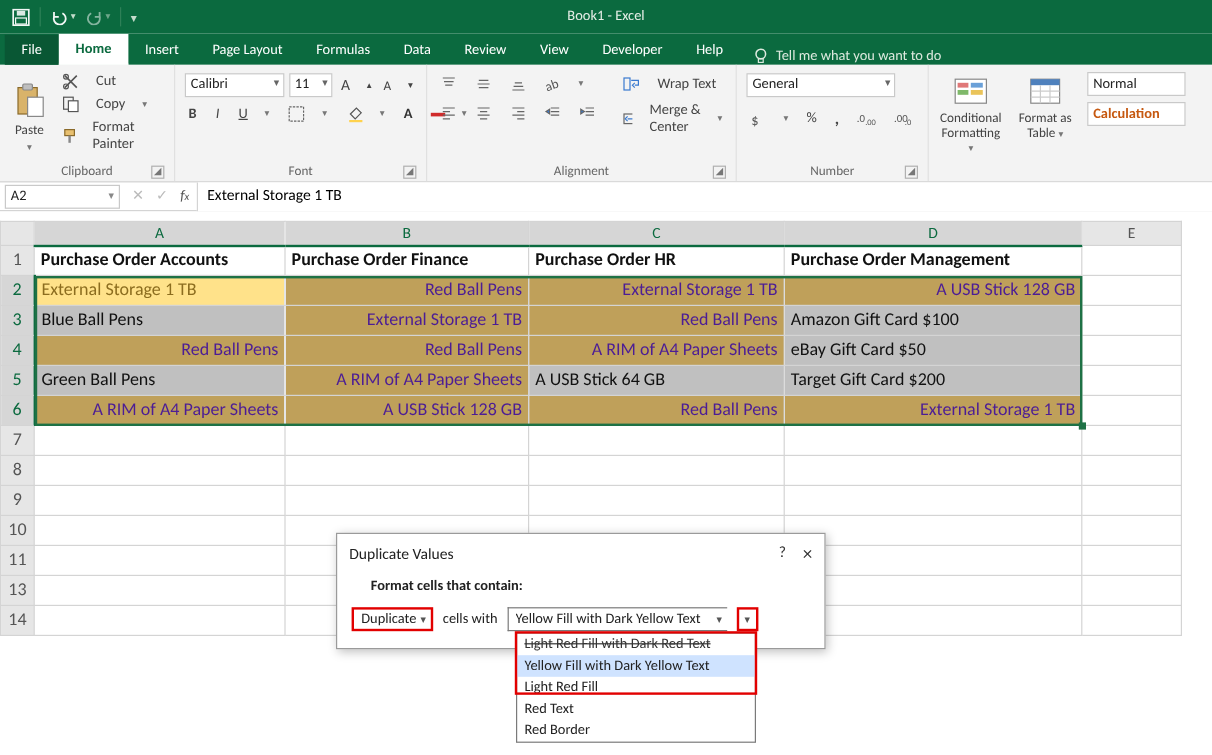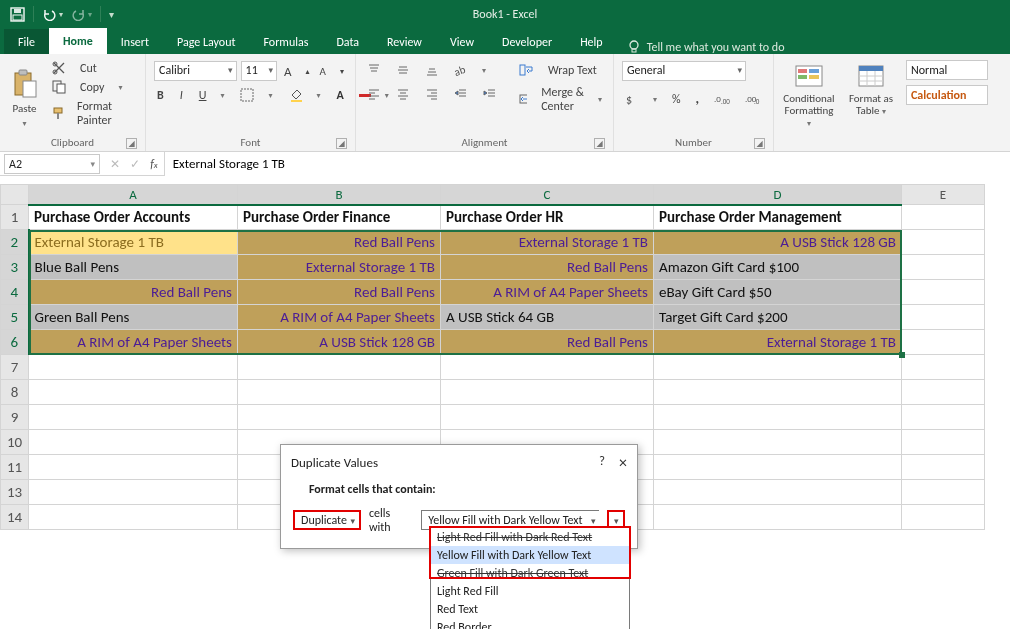"Duplicate Values" .dialog { width: 358px -> 408px }
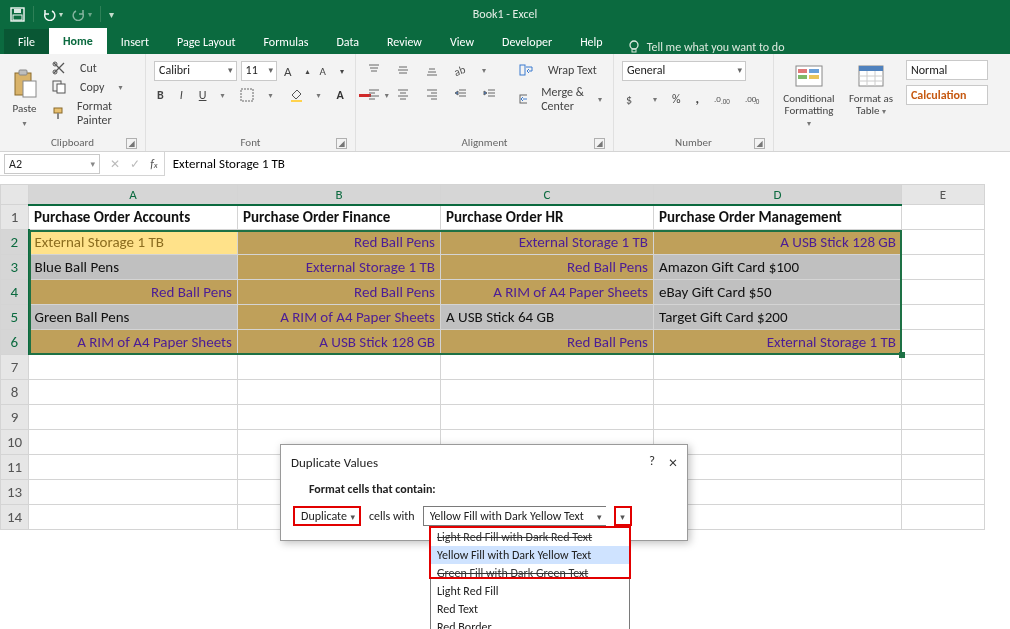"Green Fill with Dark Green" div.struck { html: <div>Green Fill with Dark Green Text</div> -> none }
